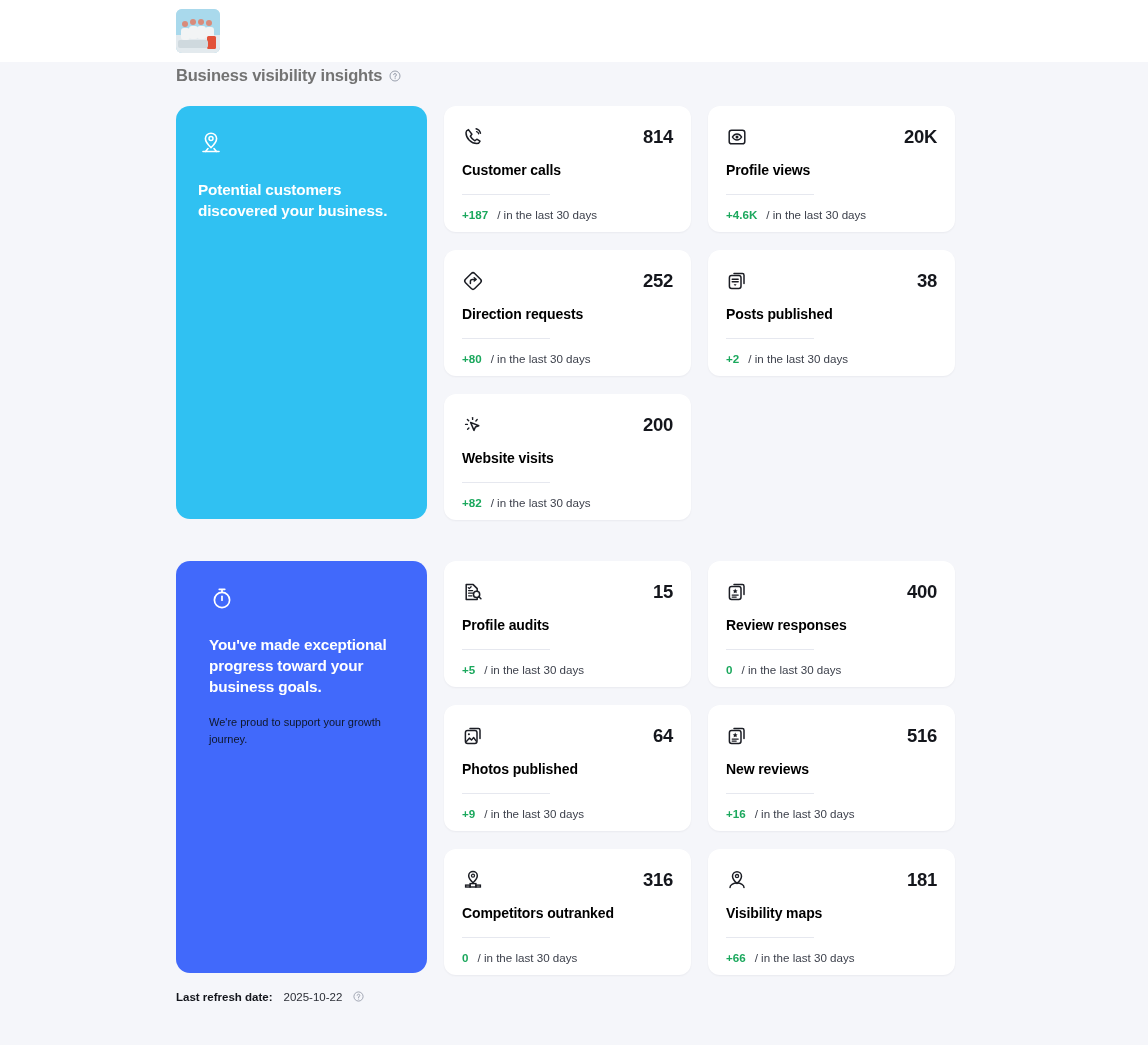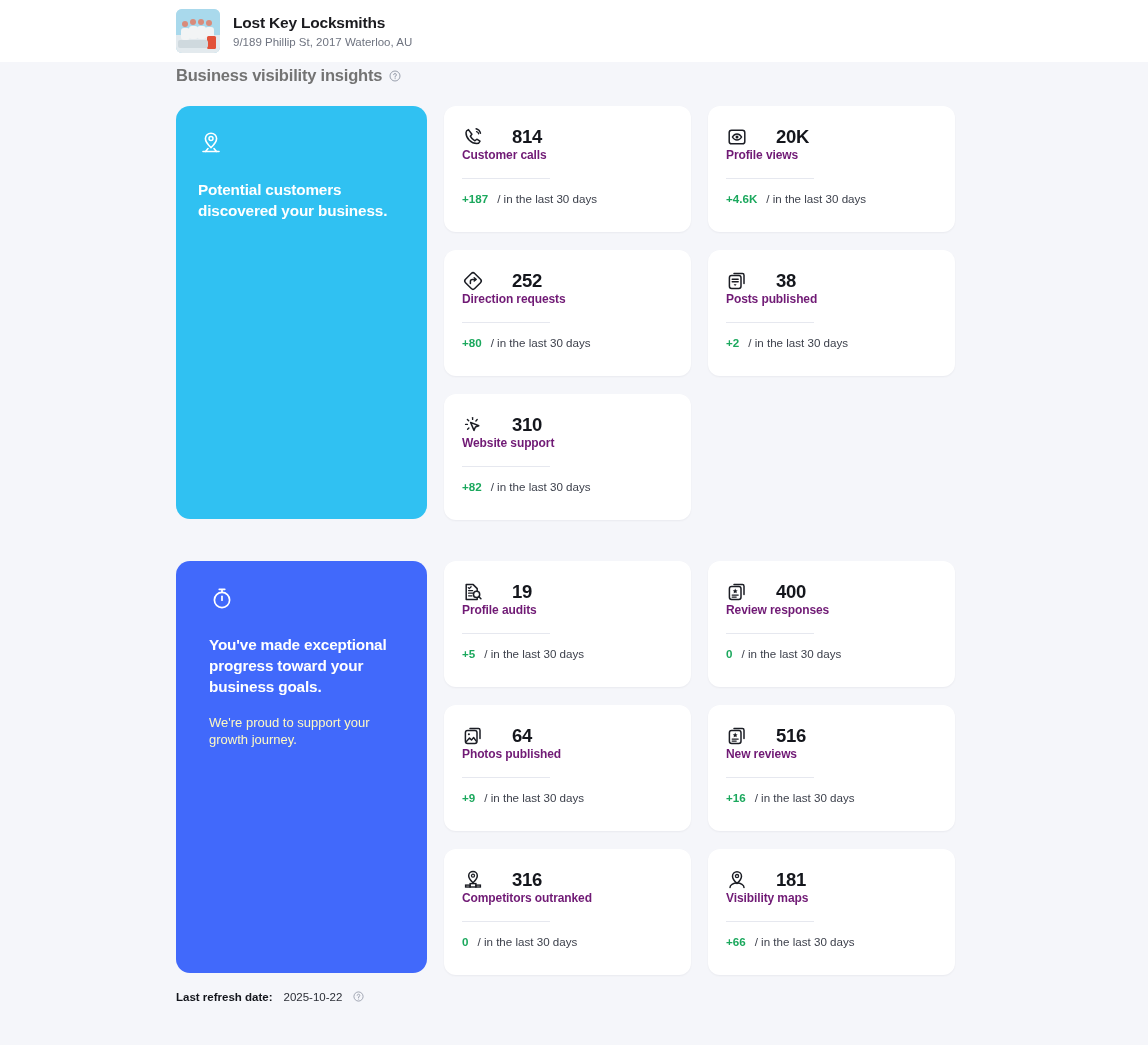"Lost Key Locksmiths" div.hdr-text { html: <div> <div>Lost Key Locksmiths</div> <div>9/189 Phillip St, 2017 Waterloo, AU</div> </div> -> none }
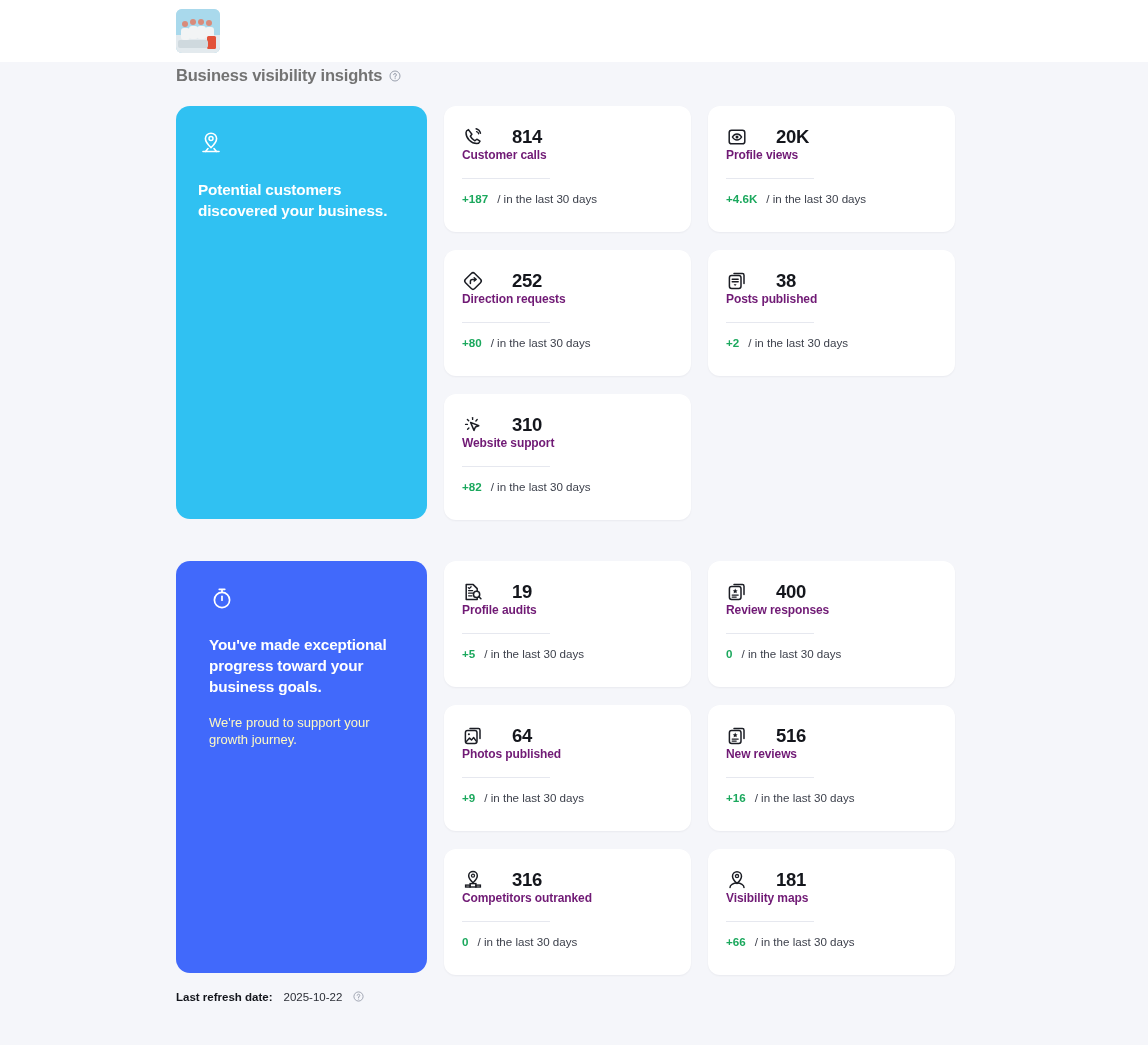"814" .card-top { gap: 28px -> 4px; justify-content: none -> space-between }
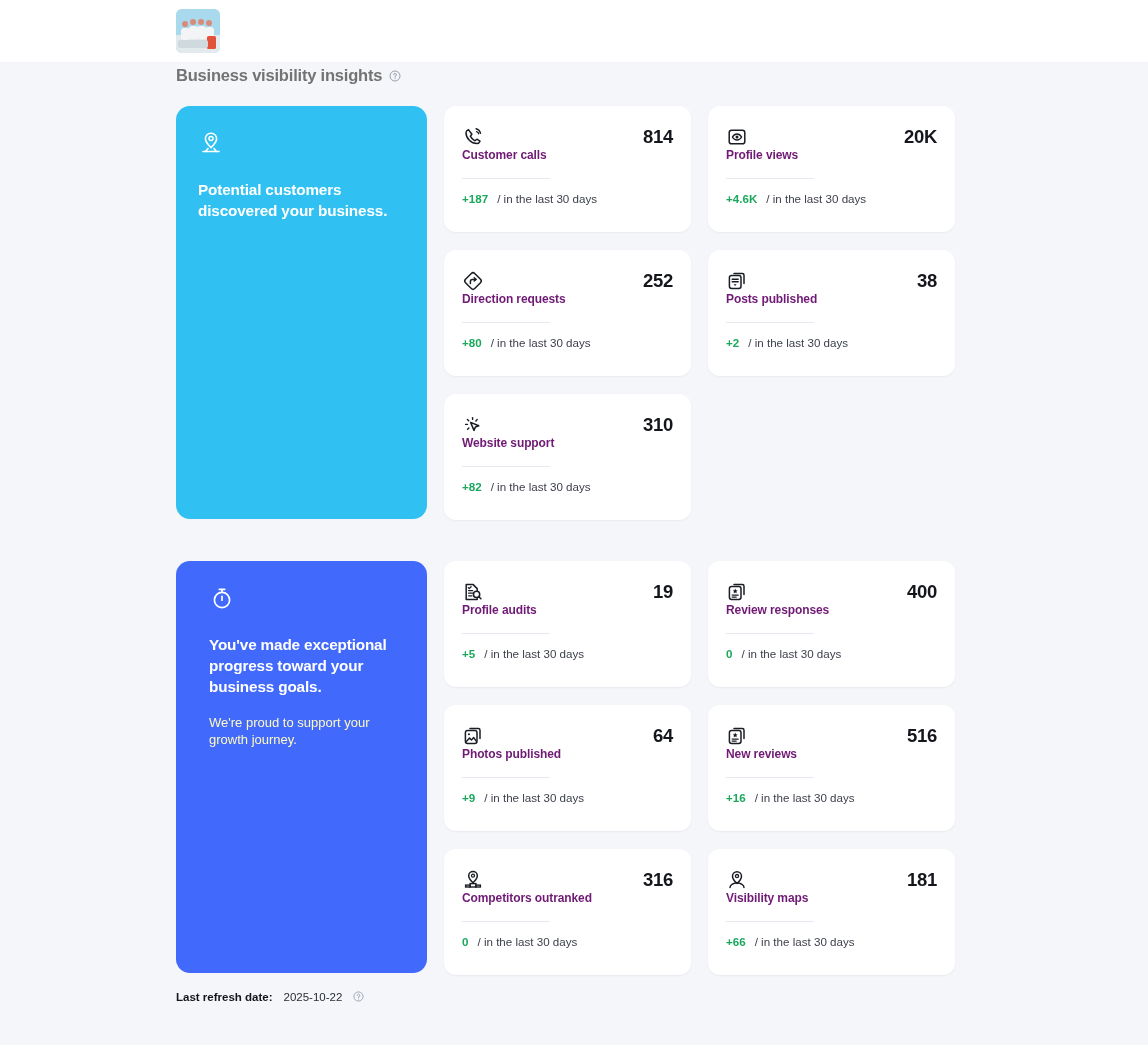"Customer calls" .card-label { color: #701a75 -> #000000; font-size: 12px -> 14px; margin-top: none -> 14px }
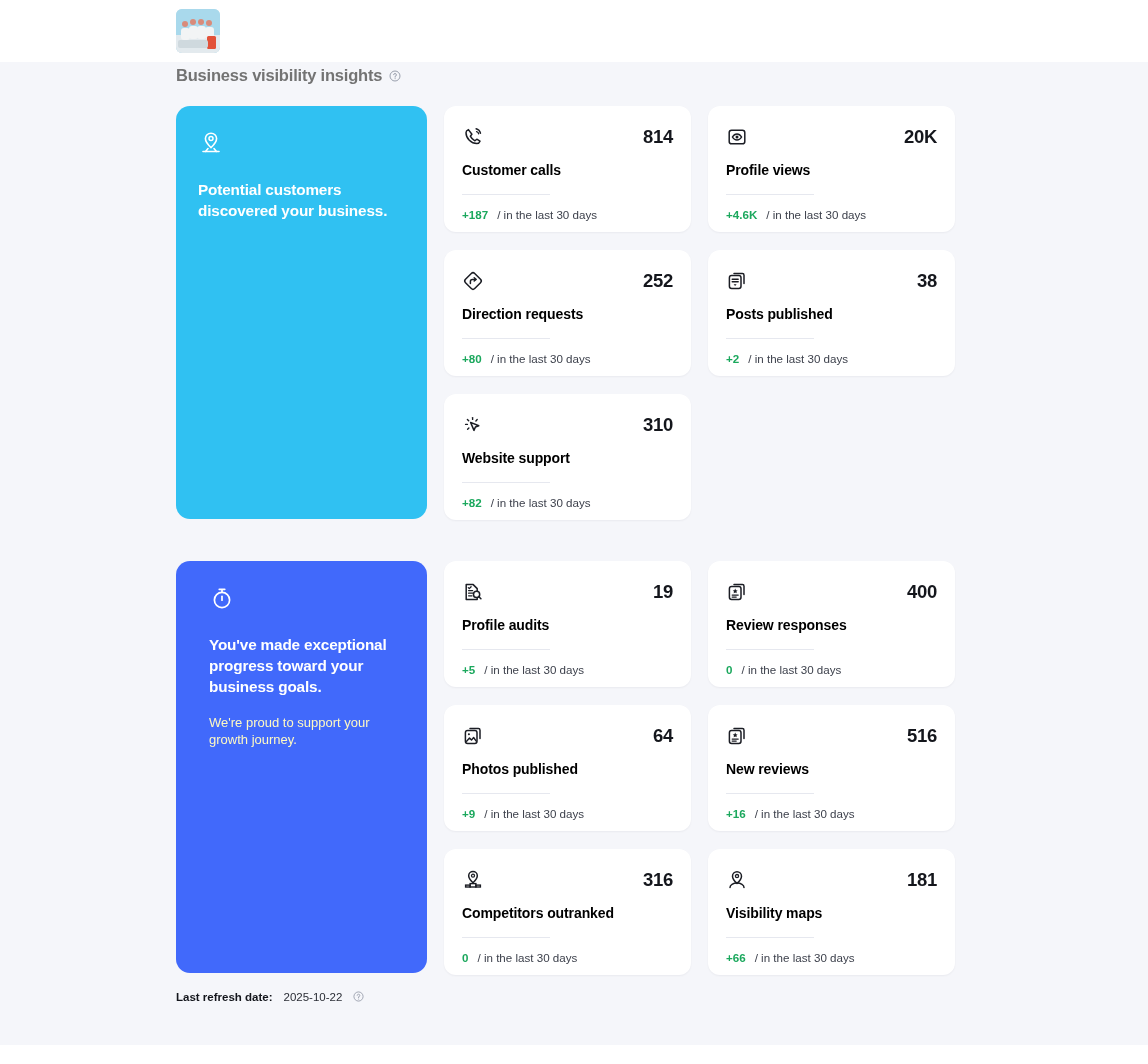"310" span.card-value { text: 310 -> 200 }
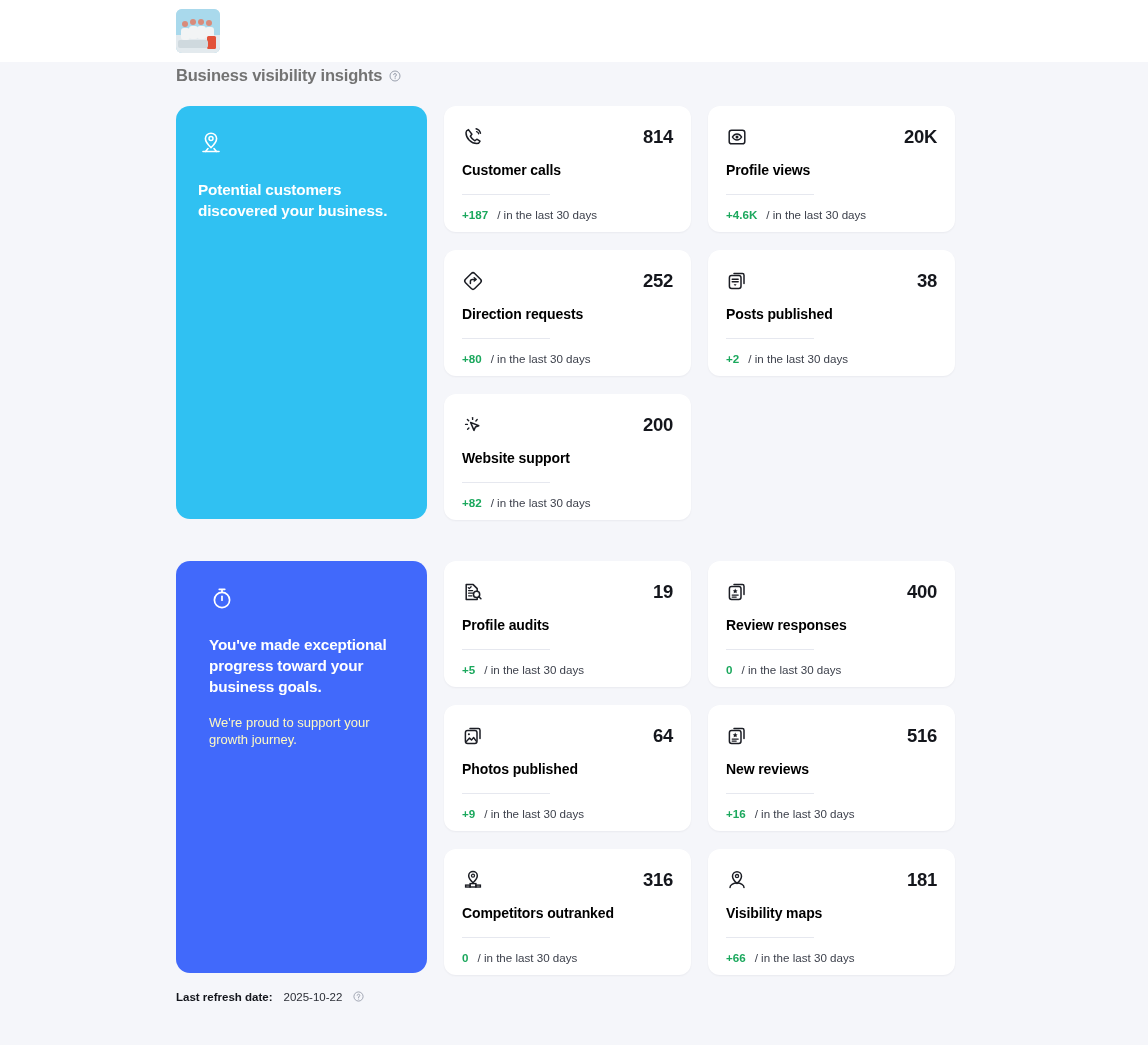"Website support" div.card-label { text: support -> visits }
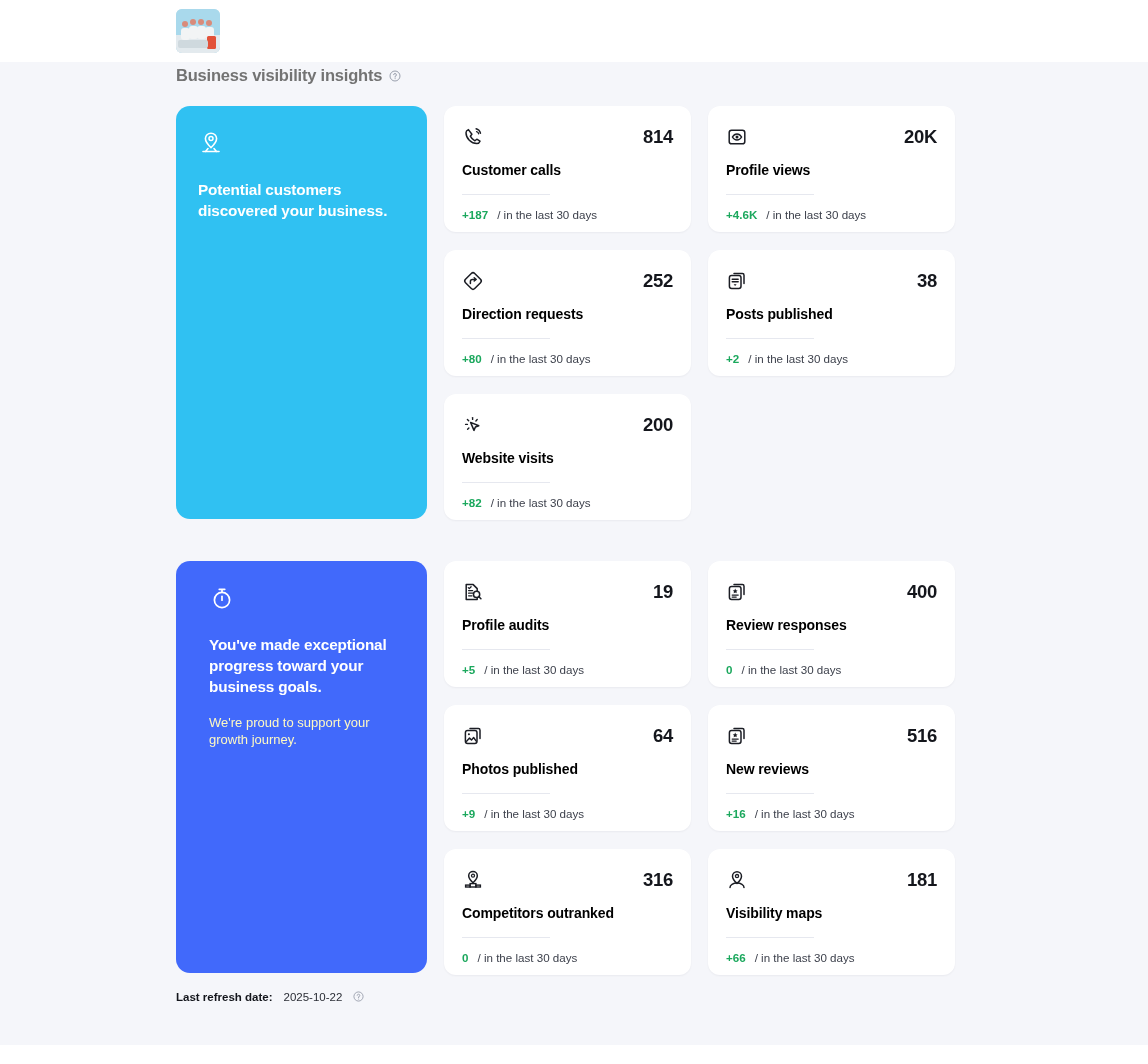"19" span.card-value { text: 19 -> 15 }
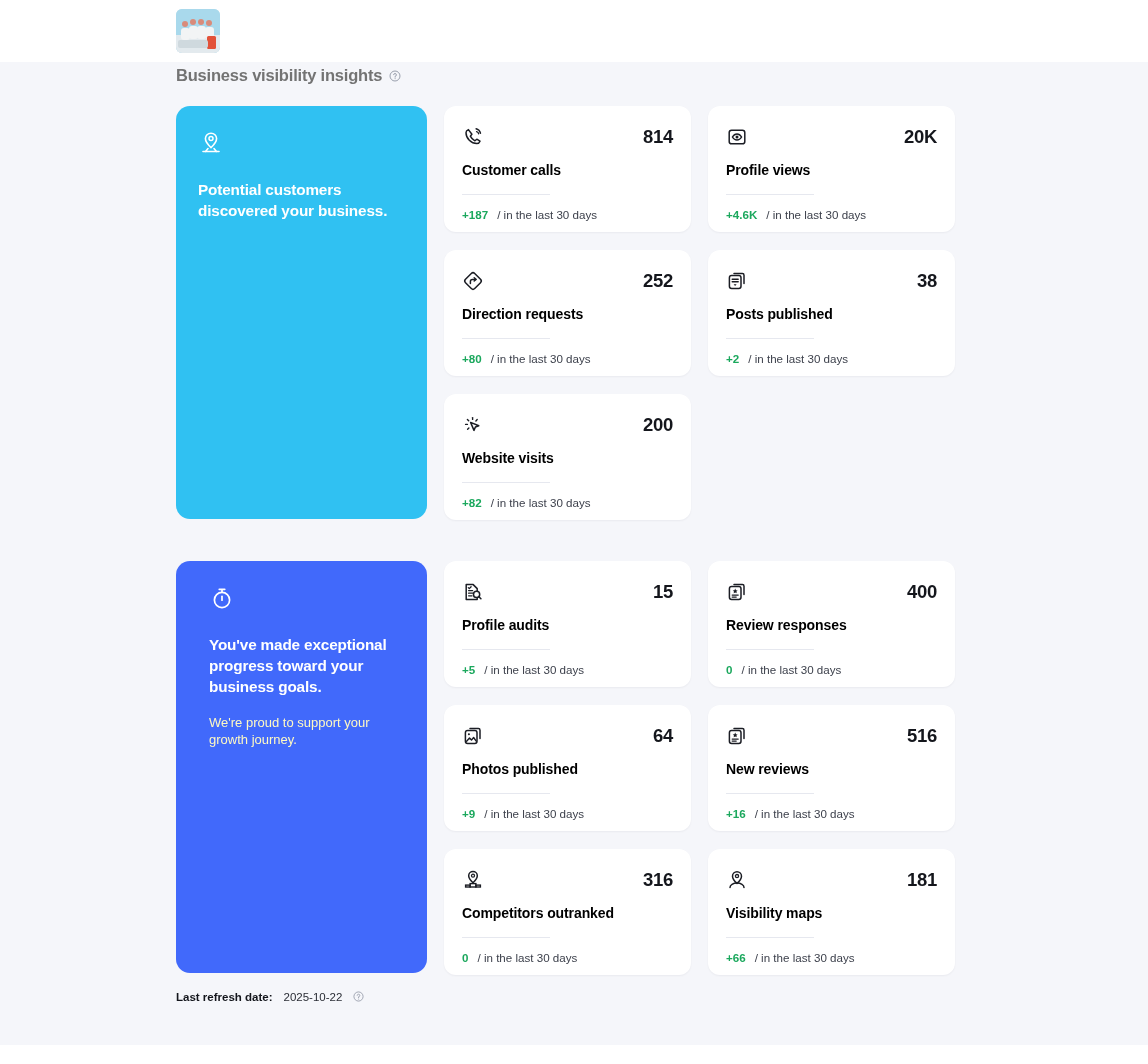"We're proud to support your" .panel-sub { color: #fef9c3 -> #0f172a; font-size: 13px -> 11px }
